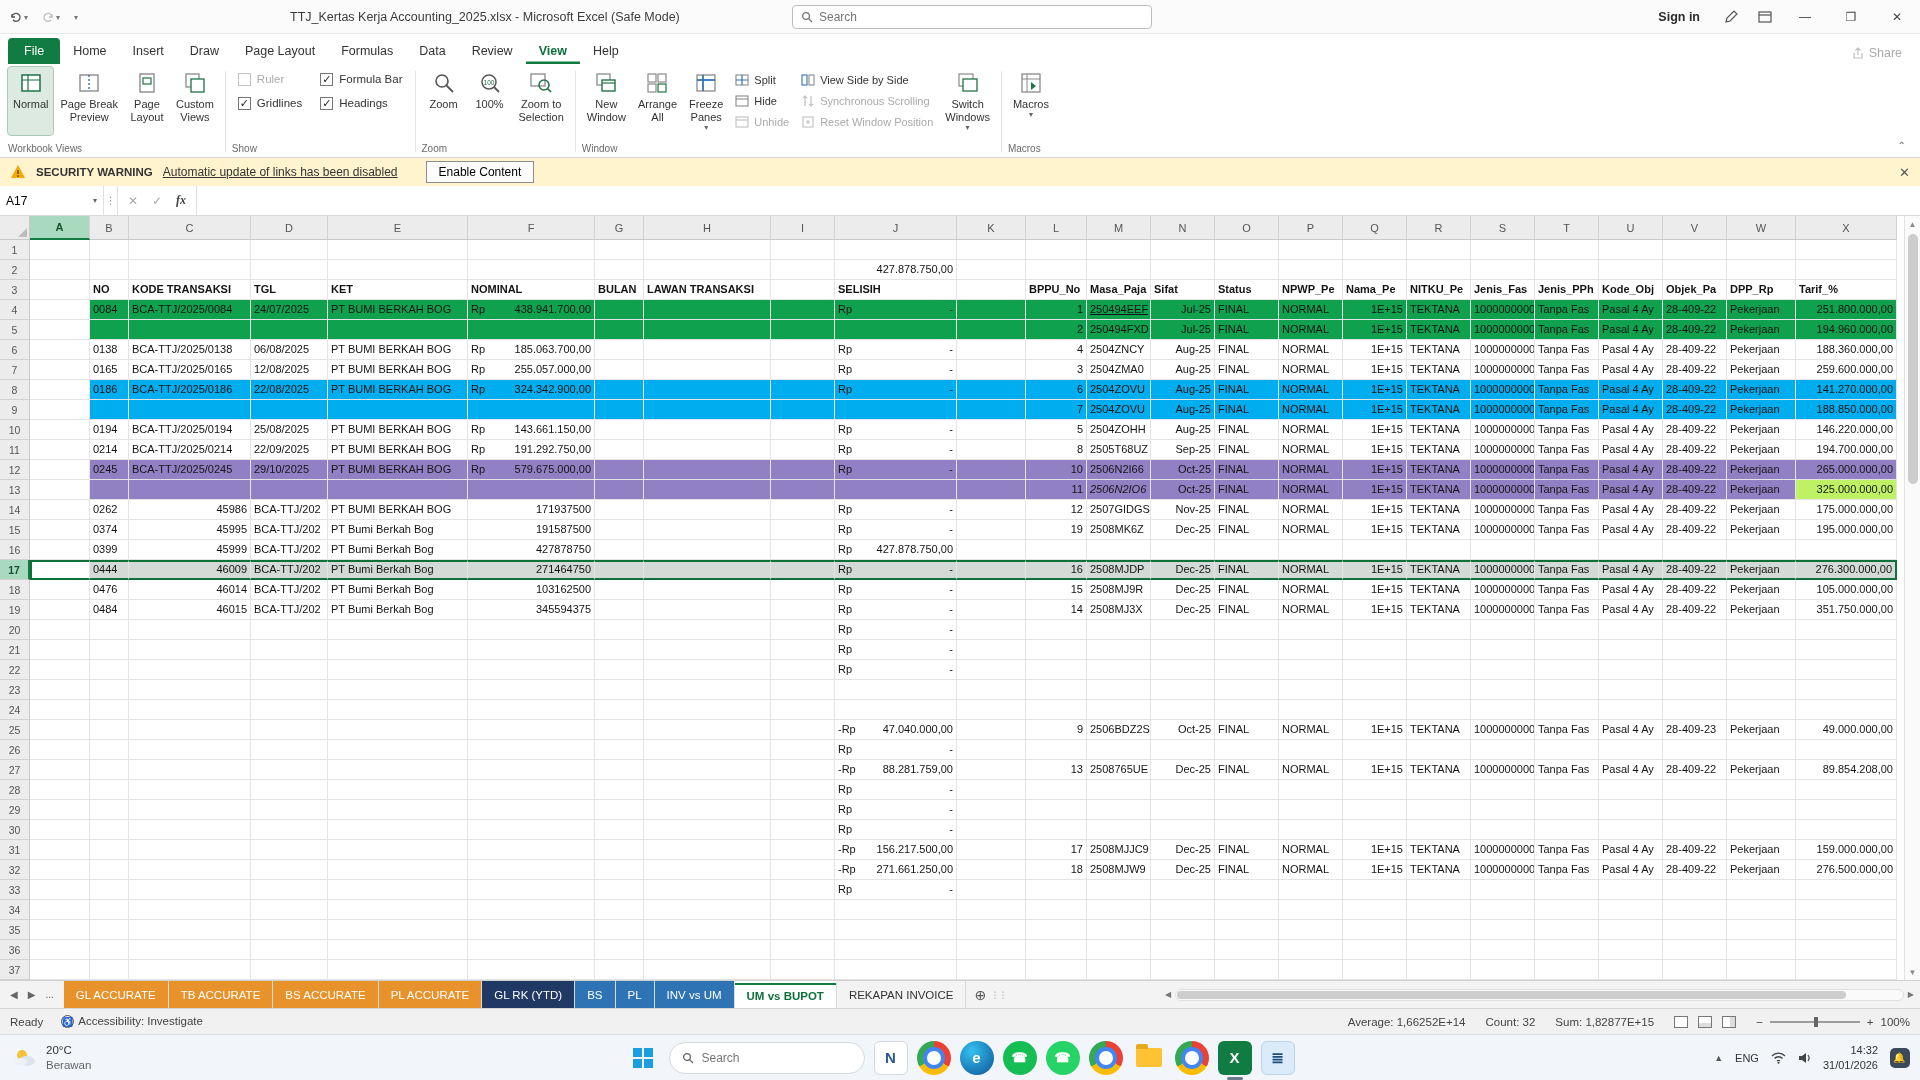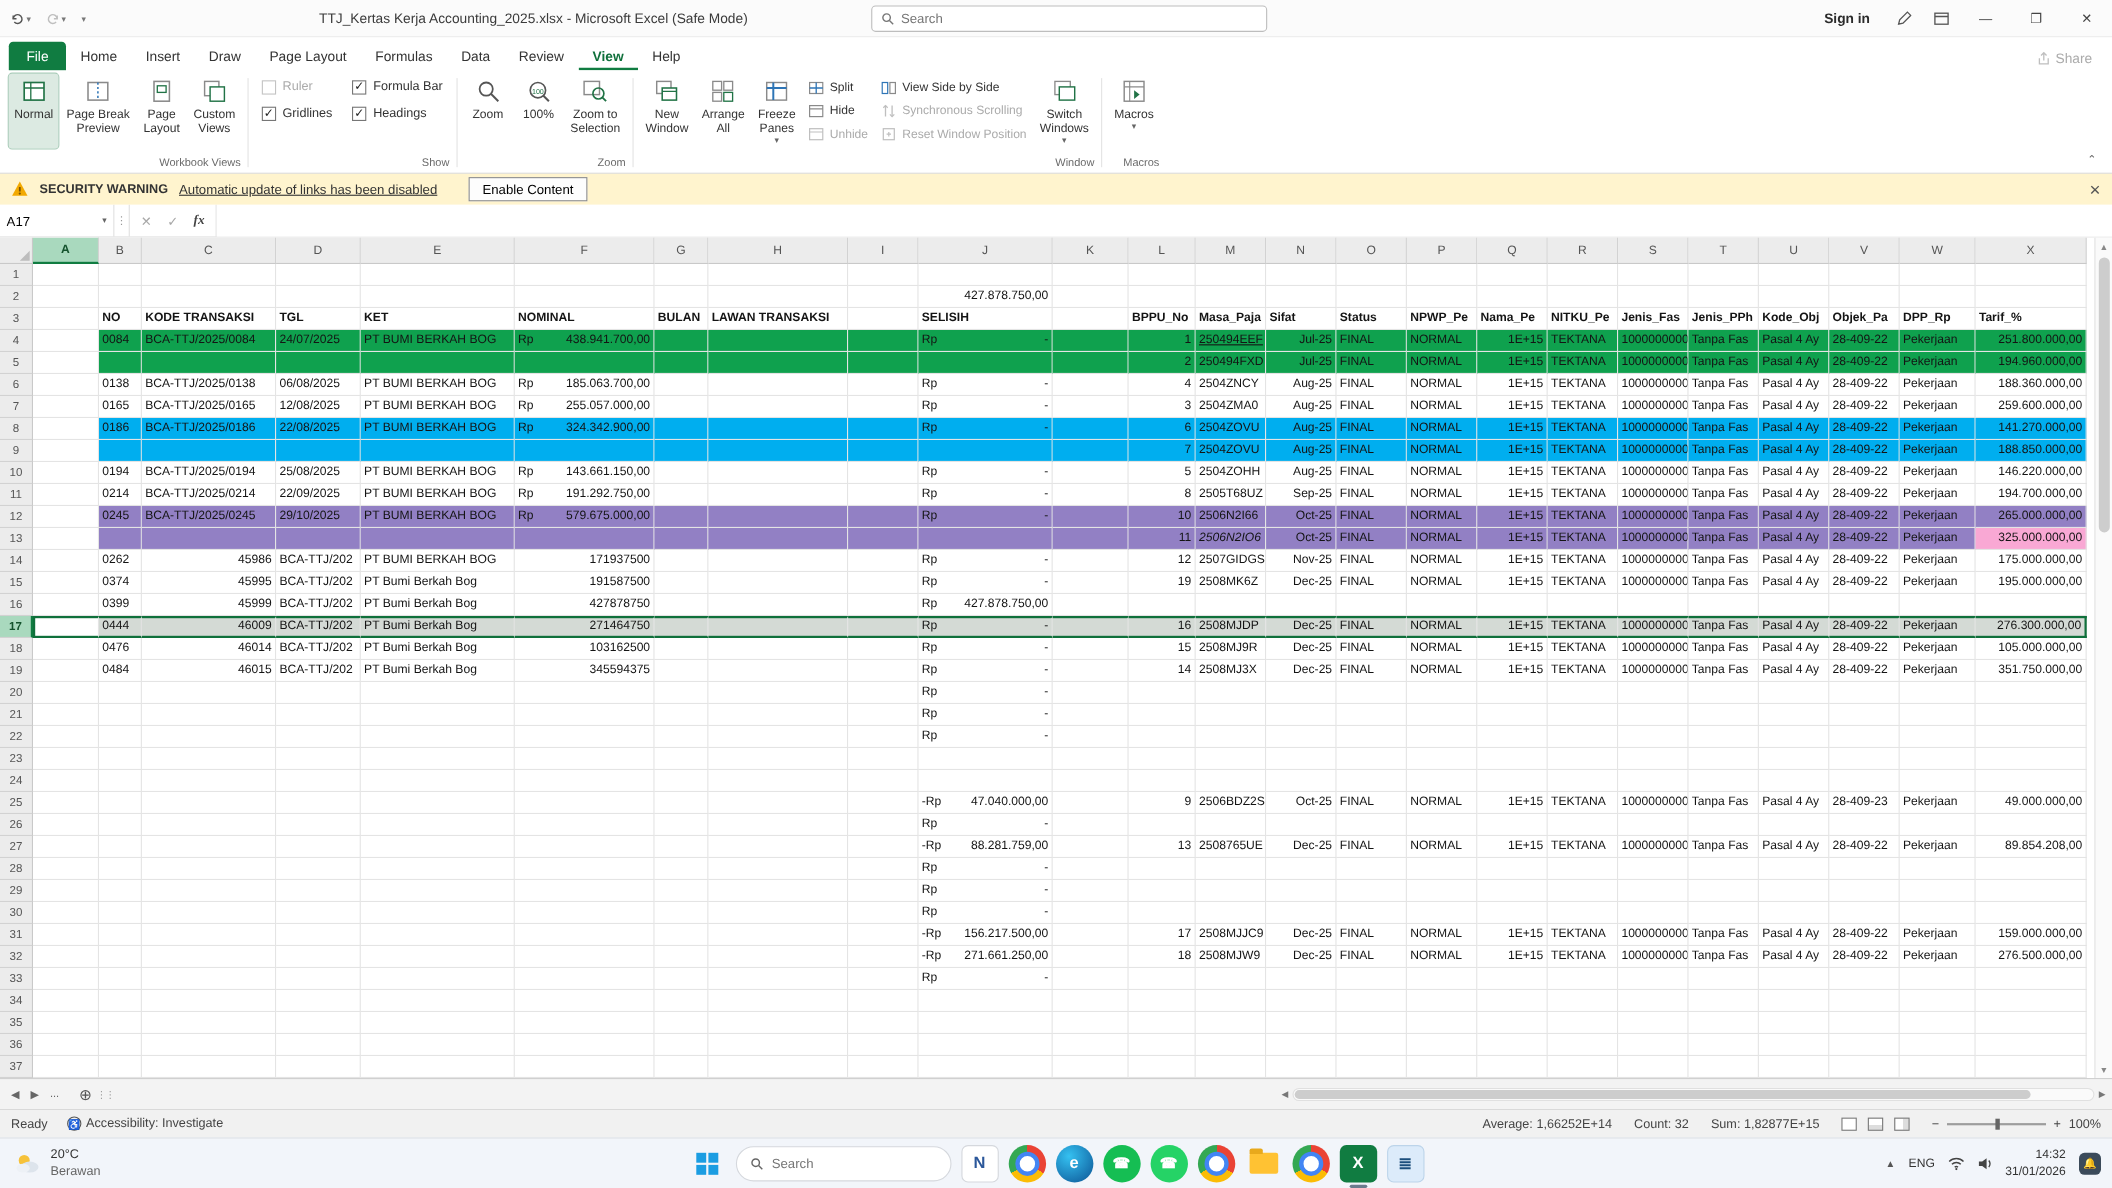"Workbook Views" .rgroup-label { text-align: right -> left }
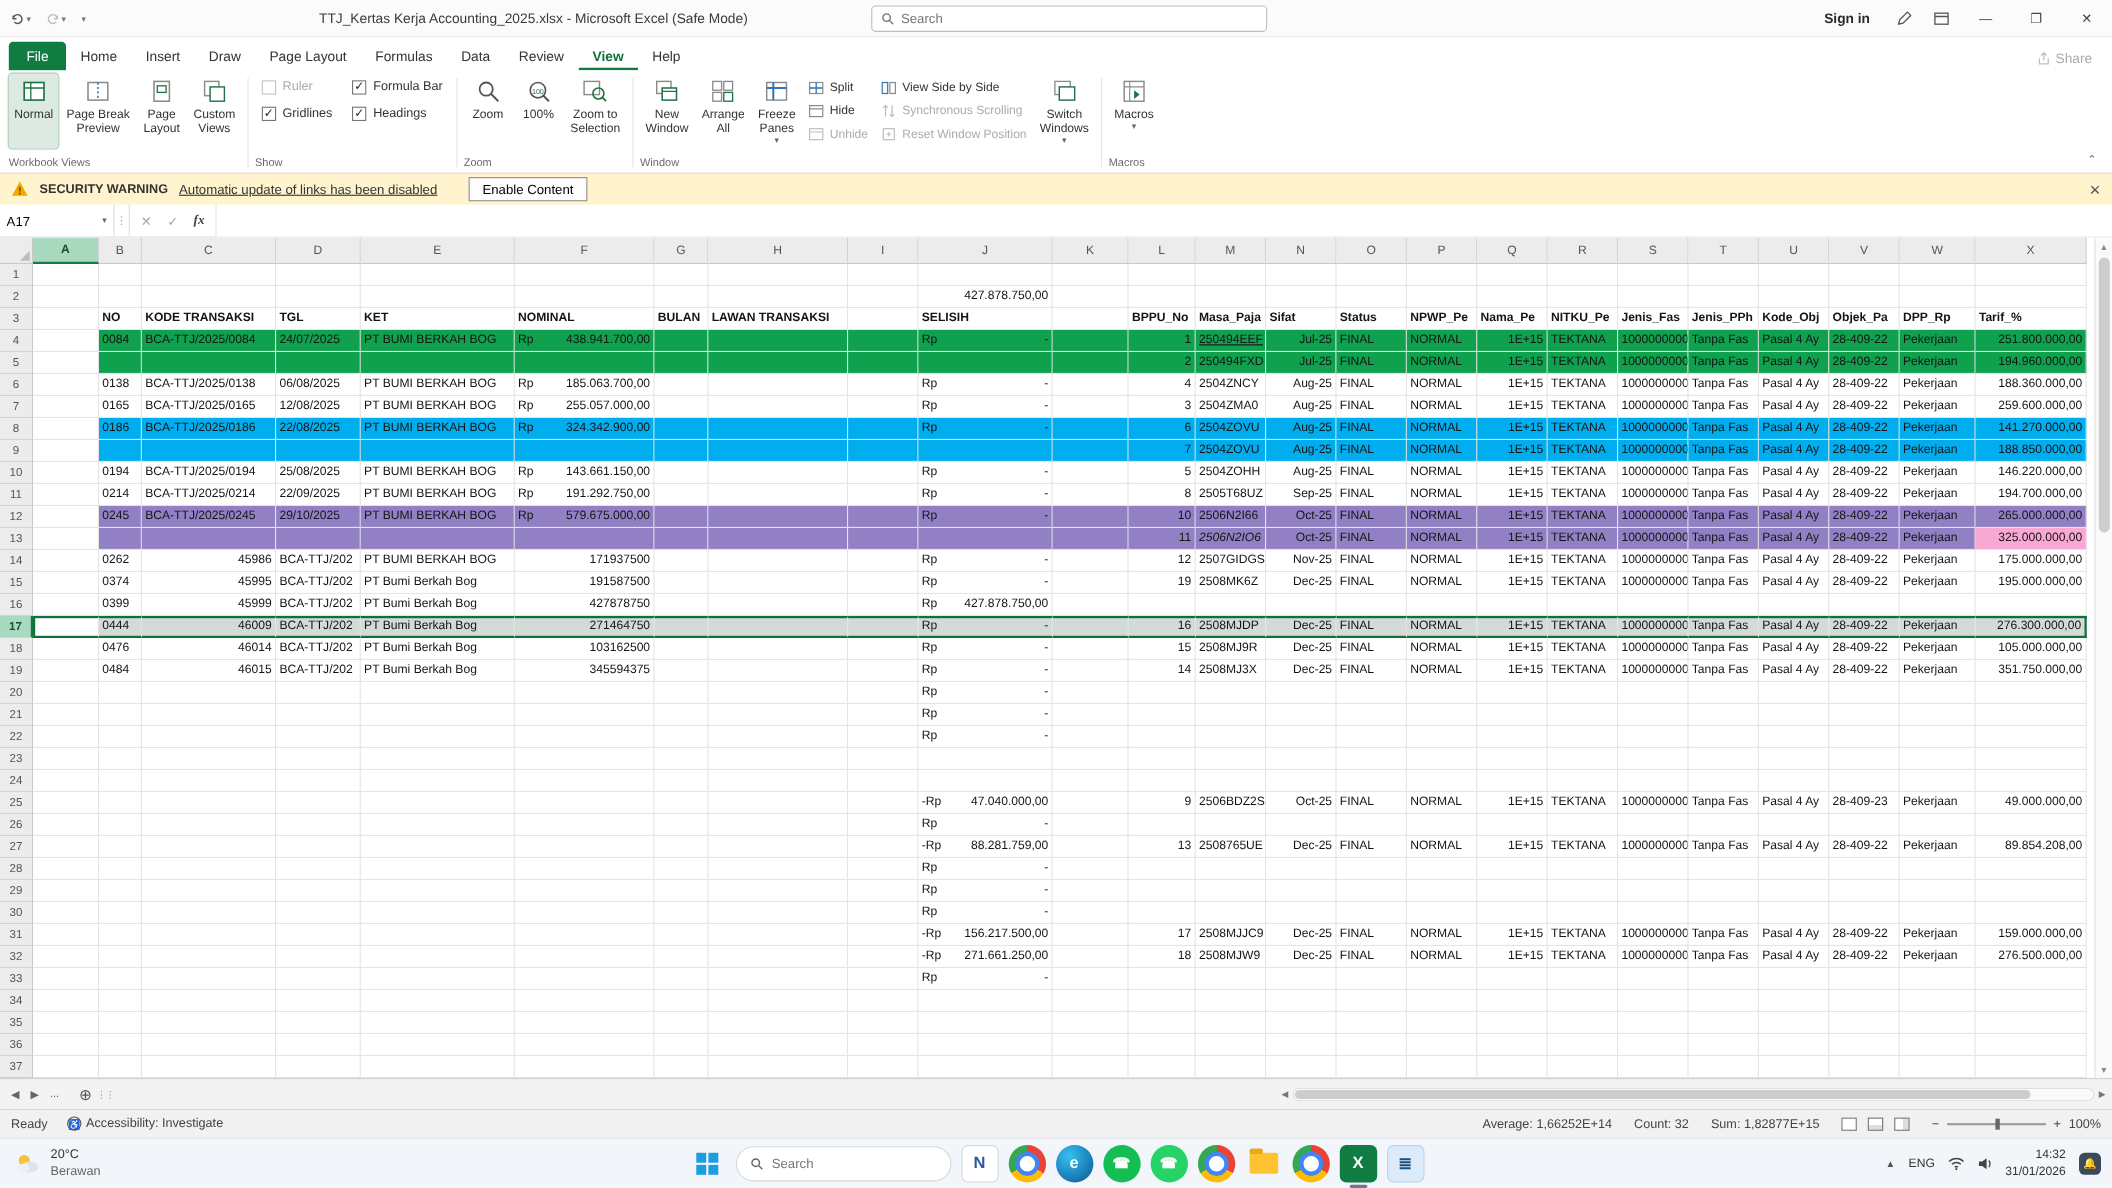"325.000.000,00" div.xl-c { background: #f9a8d4 -> #bef264 }
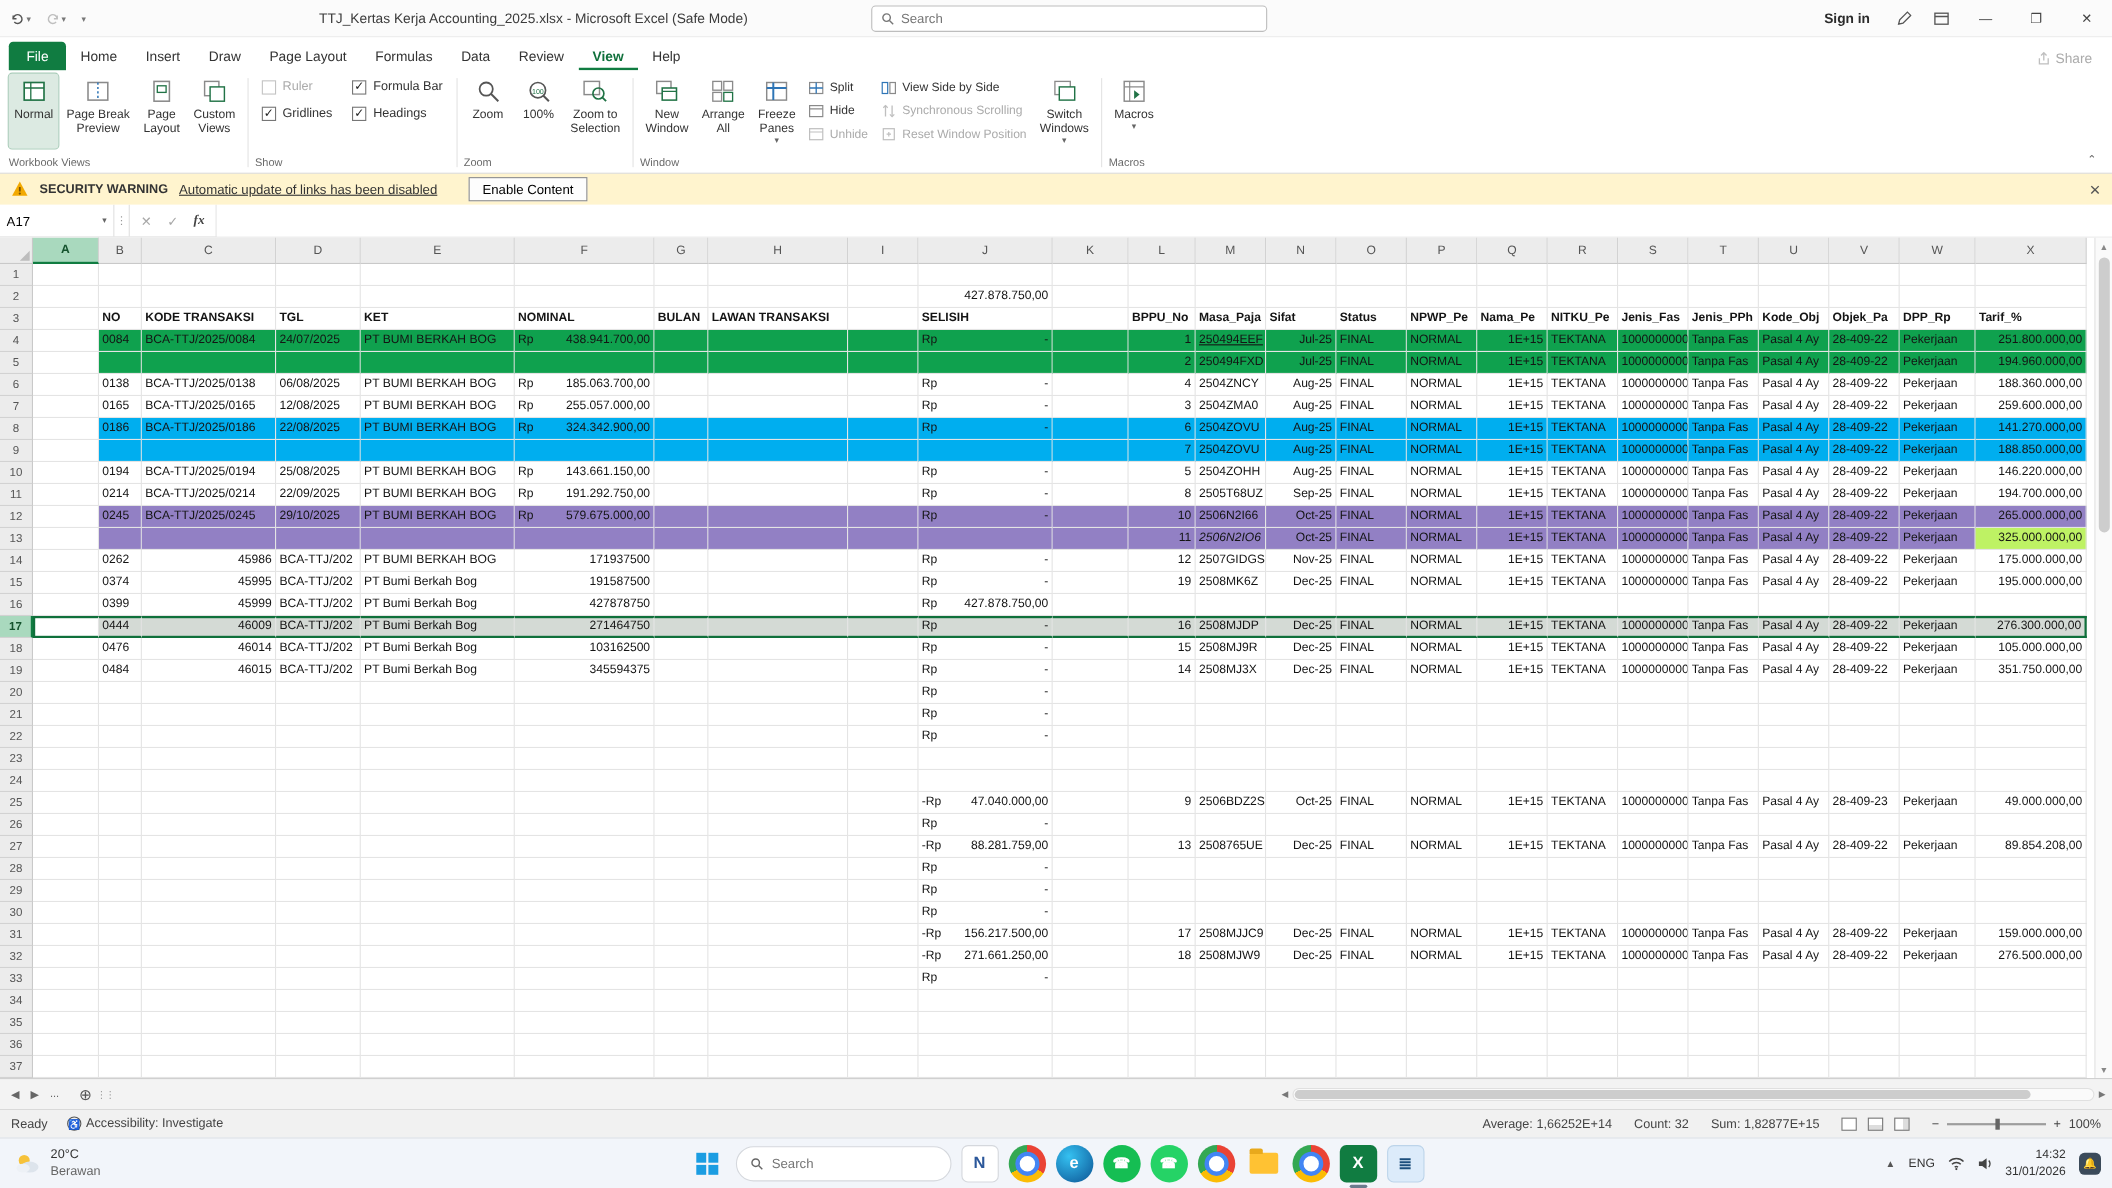"GL ACCURATE" div.stabs { html: none -> <div> <div>GL ACCURATE</div> <div>TB ACCURATE</div> <div>BS ACCURATE</div> <div>PL ACCURATE</div> <div>GL RK (YTD)</div> <div>BS</div> <div>PL</div> <div>INV vs UM</div> <div>UM vs BUPOT</div> <div>REKAPAN INVOICE</div> </div> }
